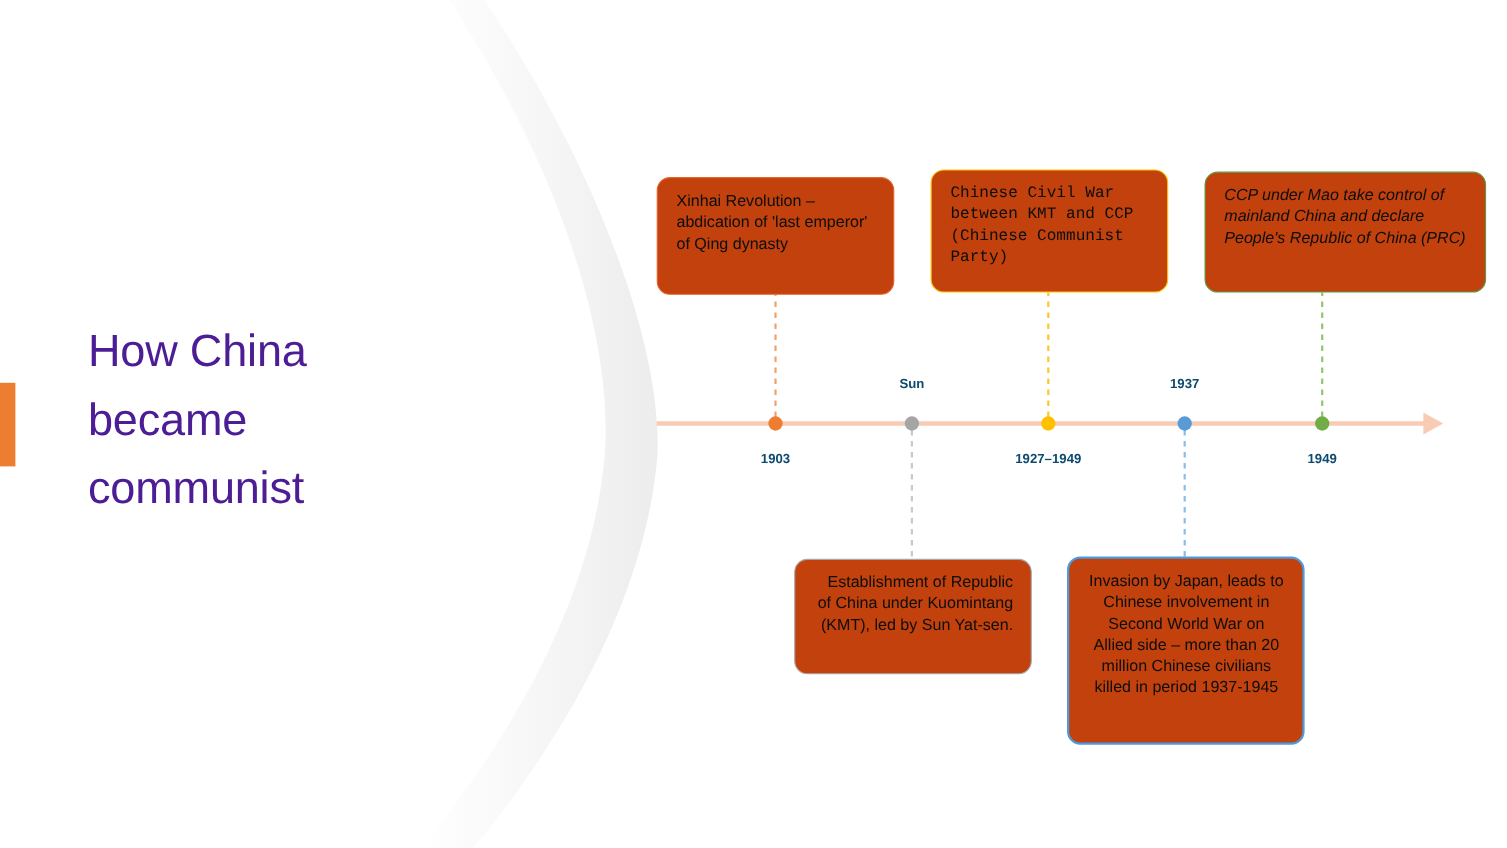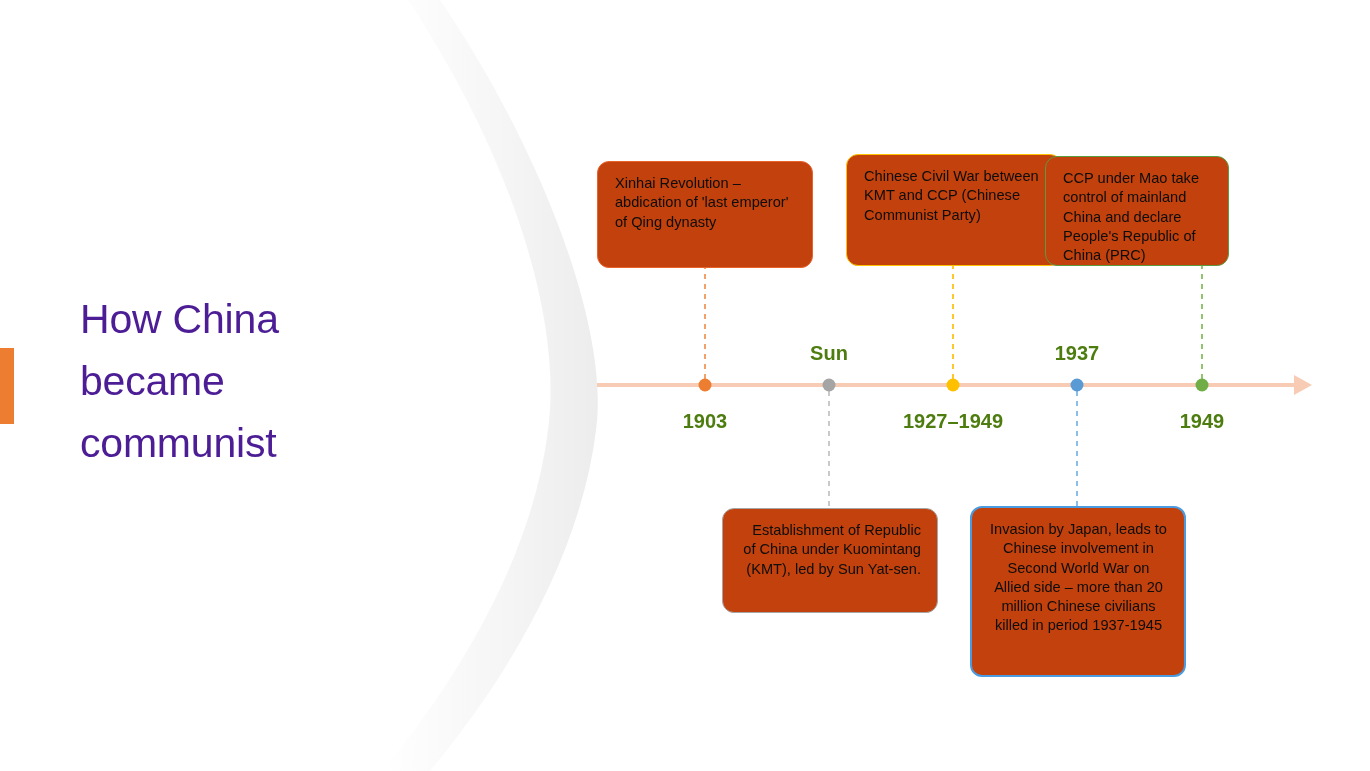"Chinese Civil War between KMT" .callout.yellow { font-family: none -> Liberation Mono, monospace }
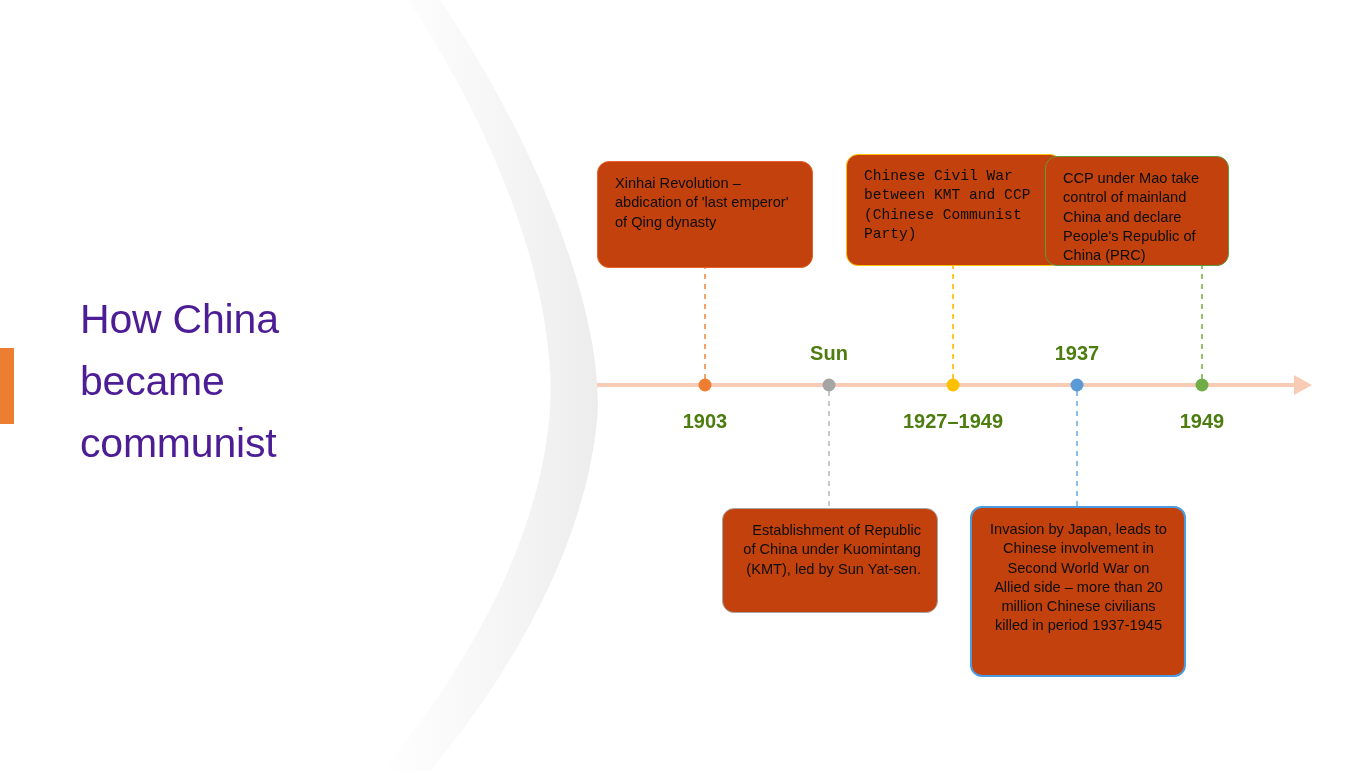"CCP under Mao take control" div.callout { font-style: none -> italic; left: 1045px -> 1095px; width: 184px -> 256px }
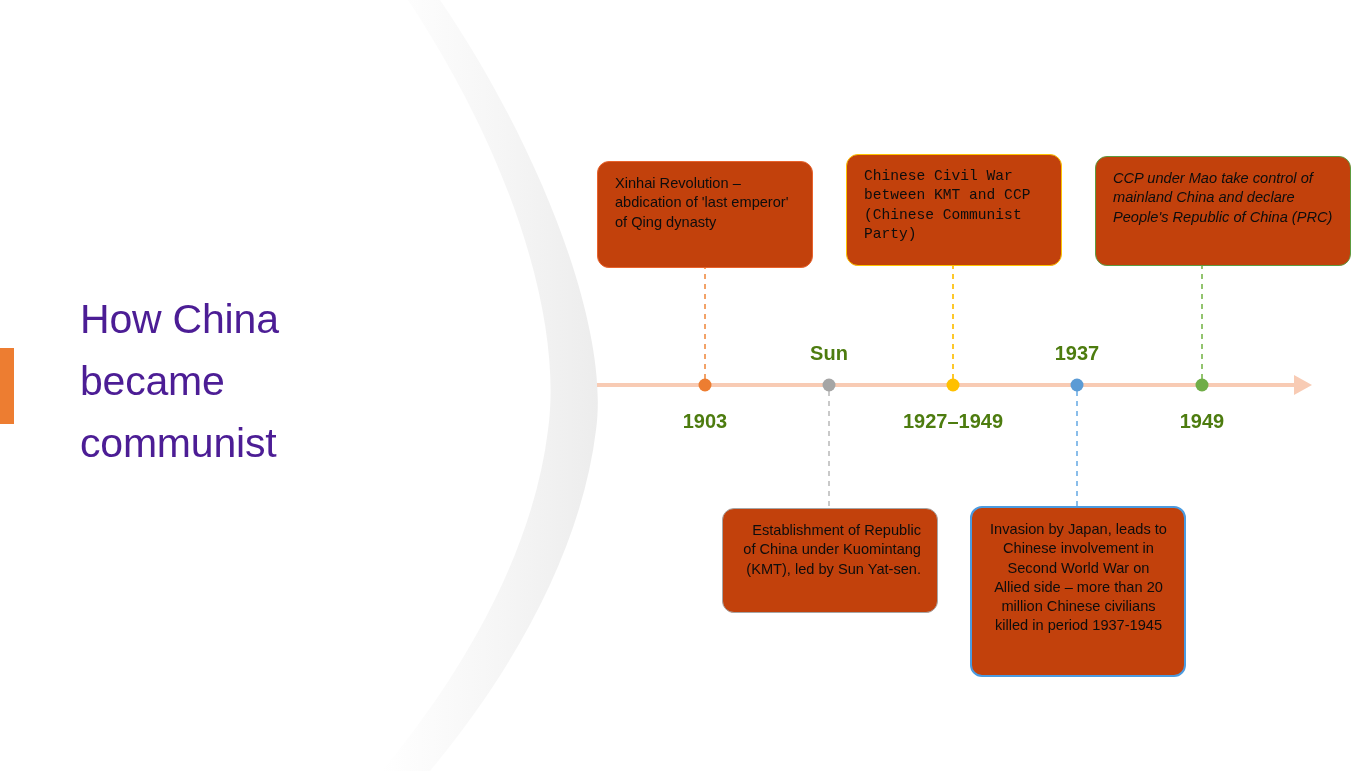"Sun" .date-label { color: #4d7c0f -> #0c4a6e; font-size: 20px -> 12px }
